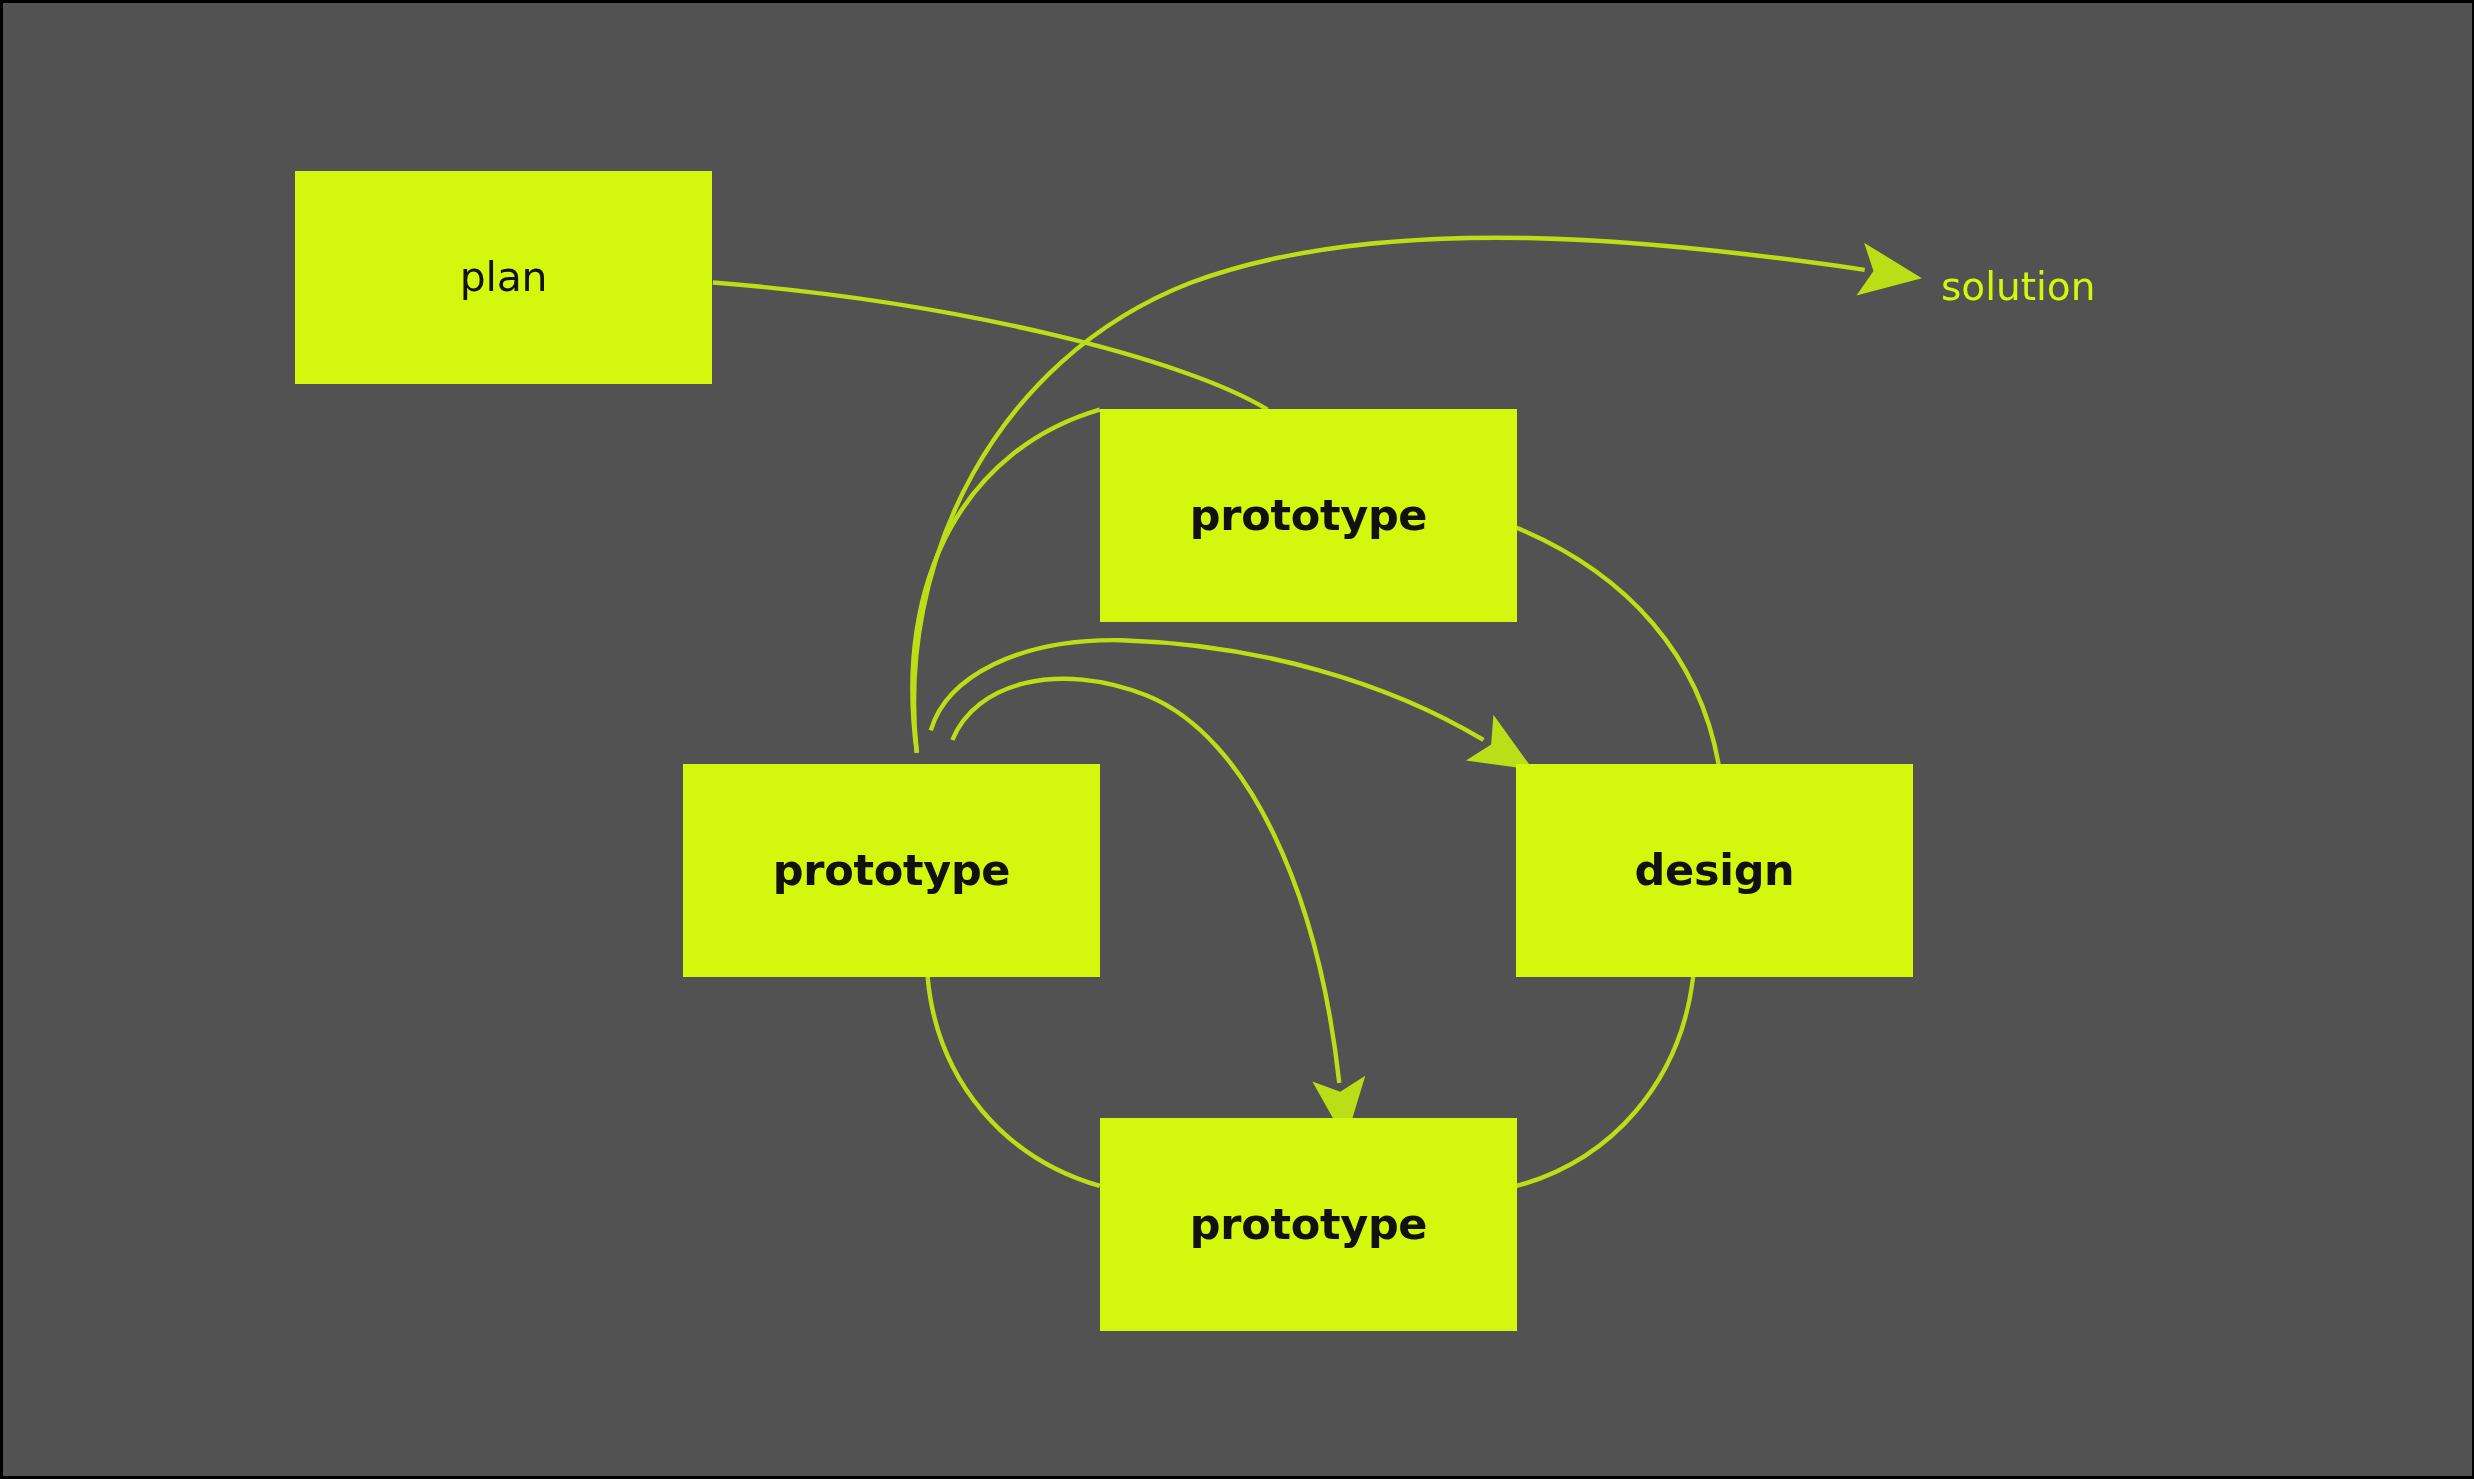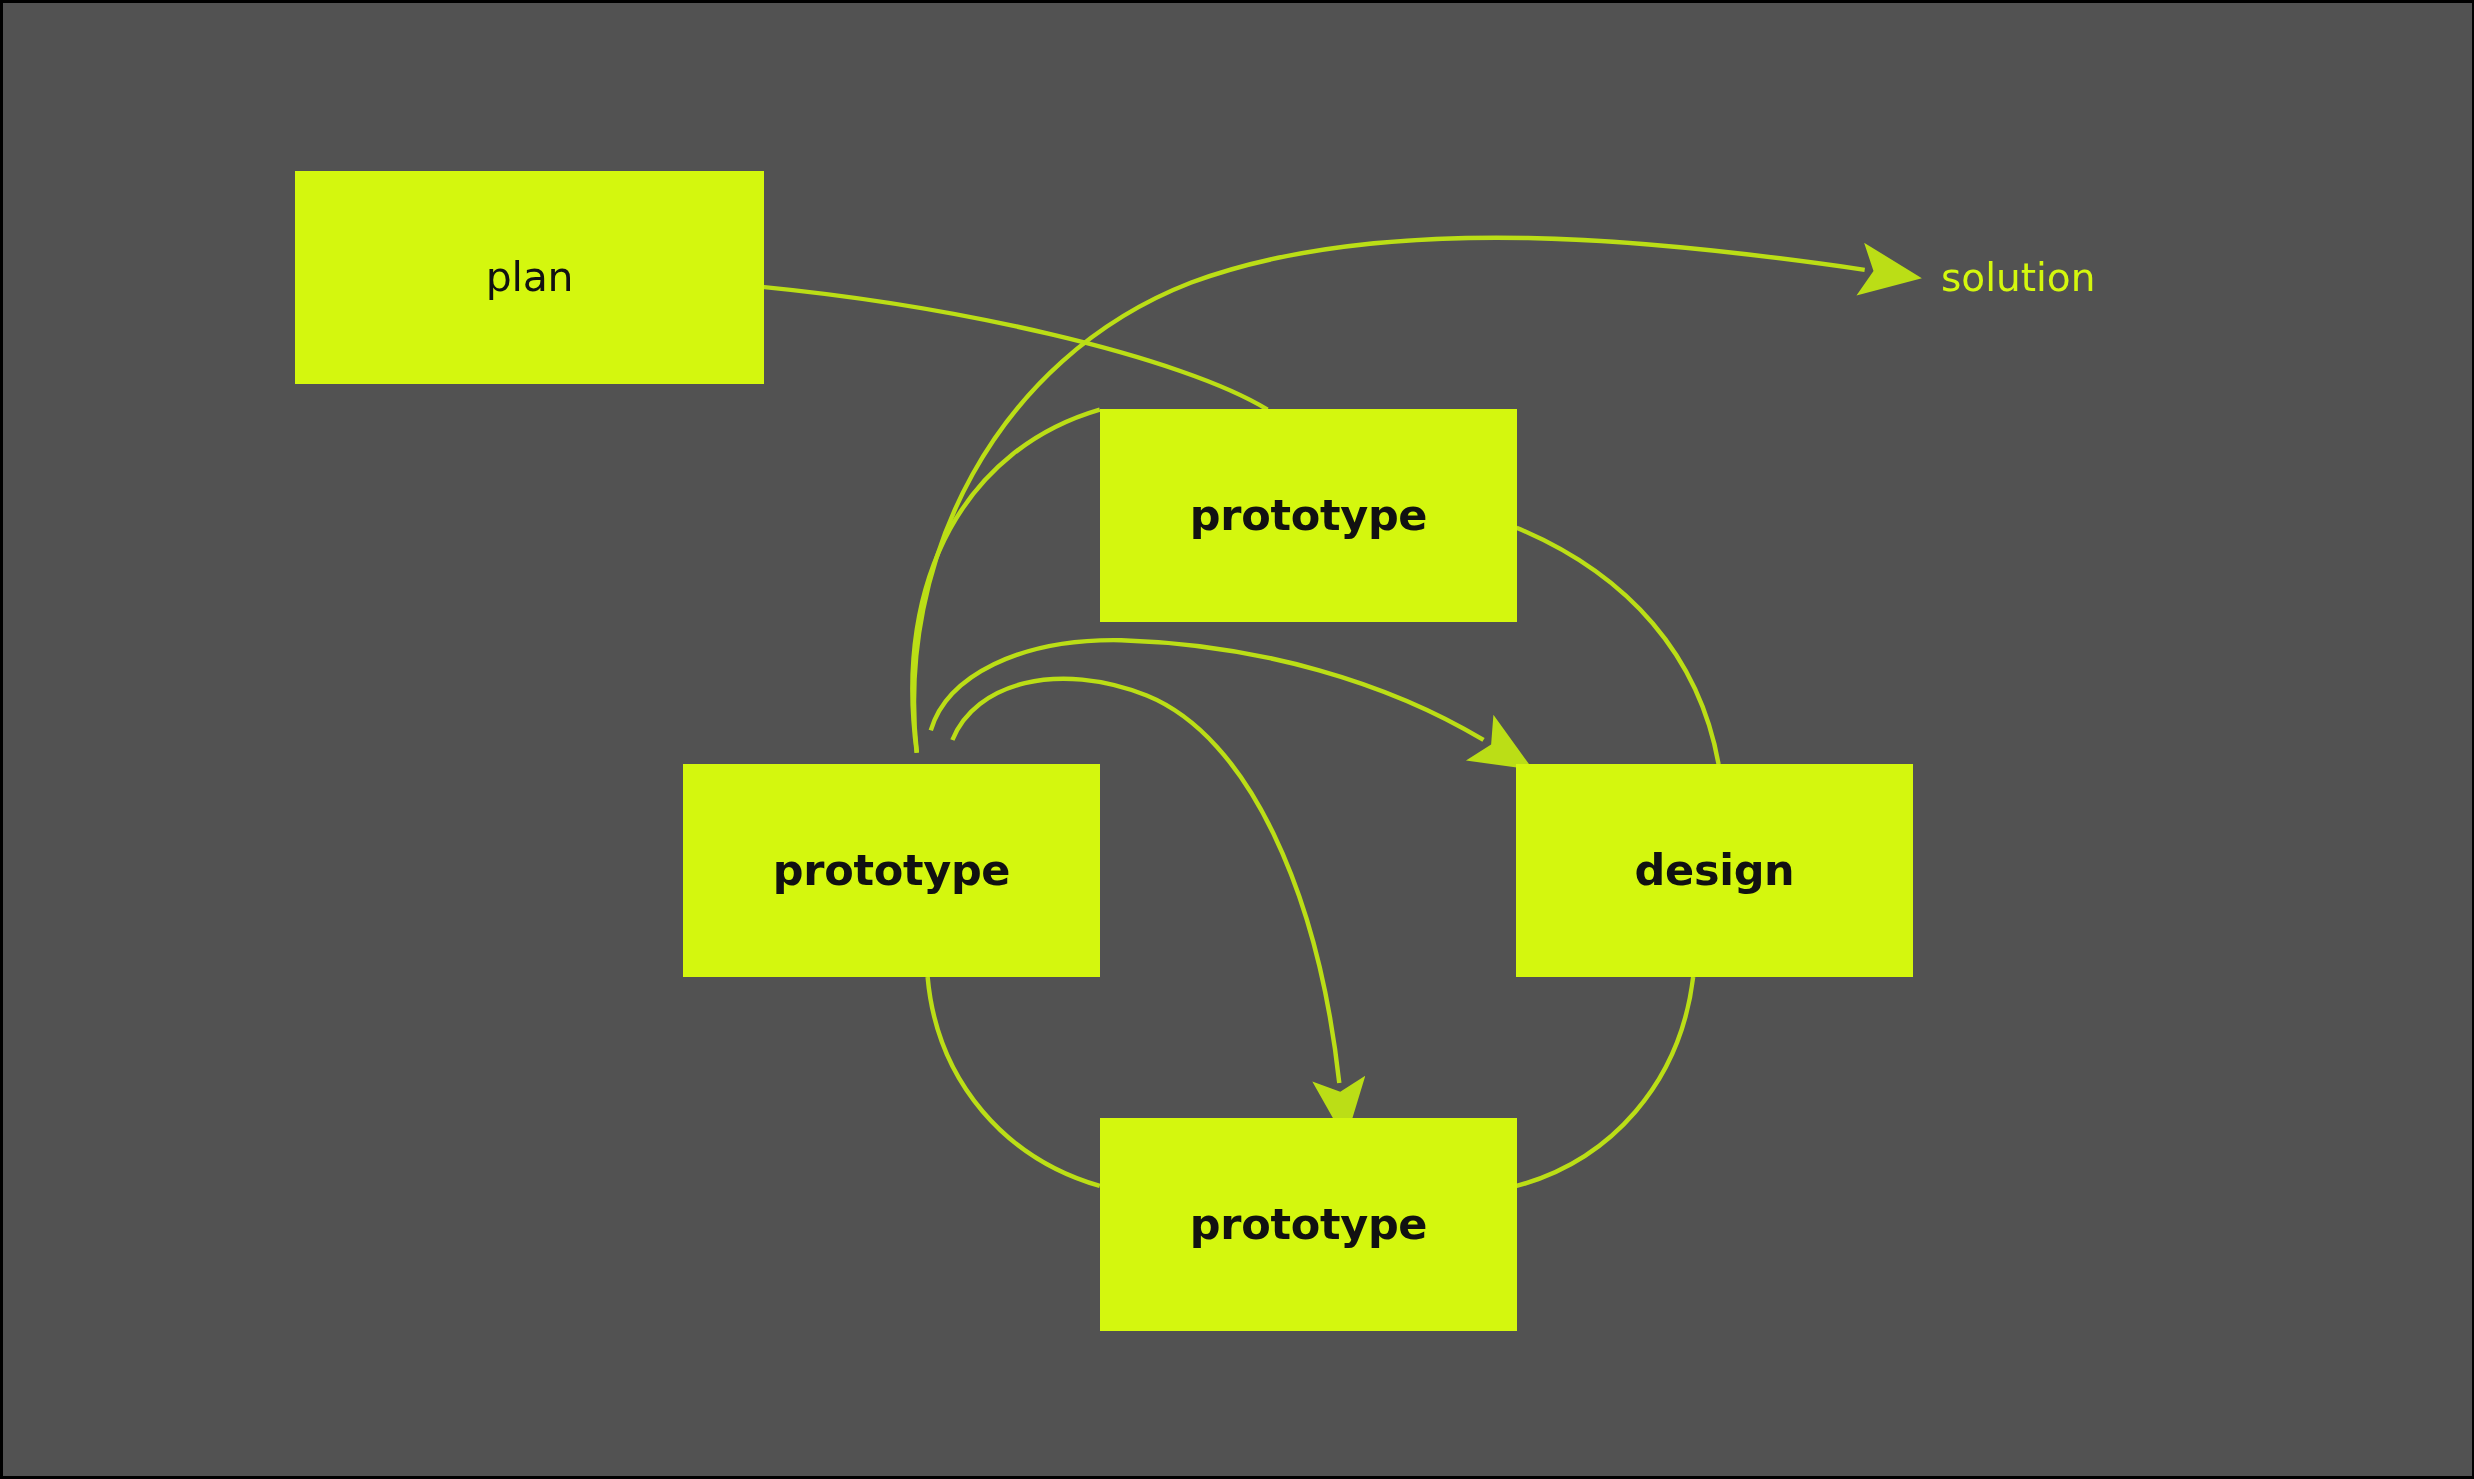"plan" #node-plan { width: 469px -> 417px }
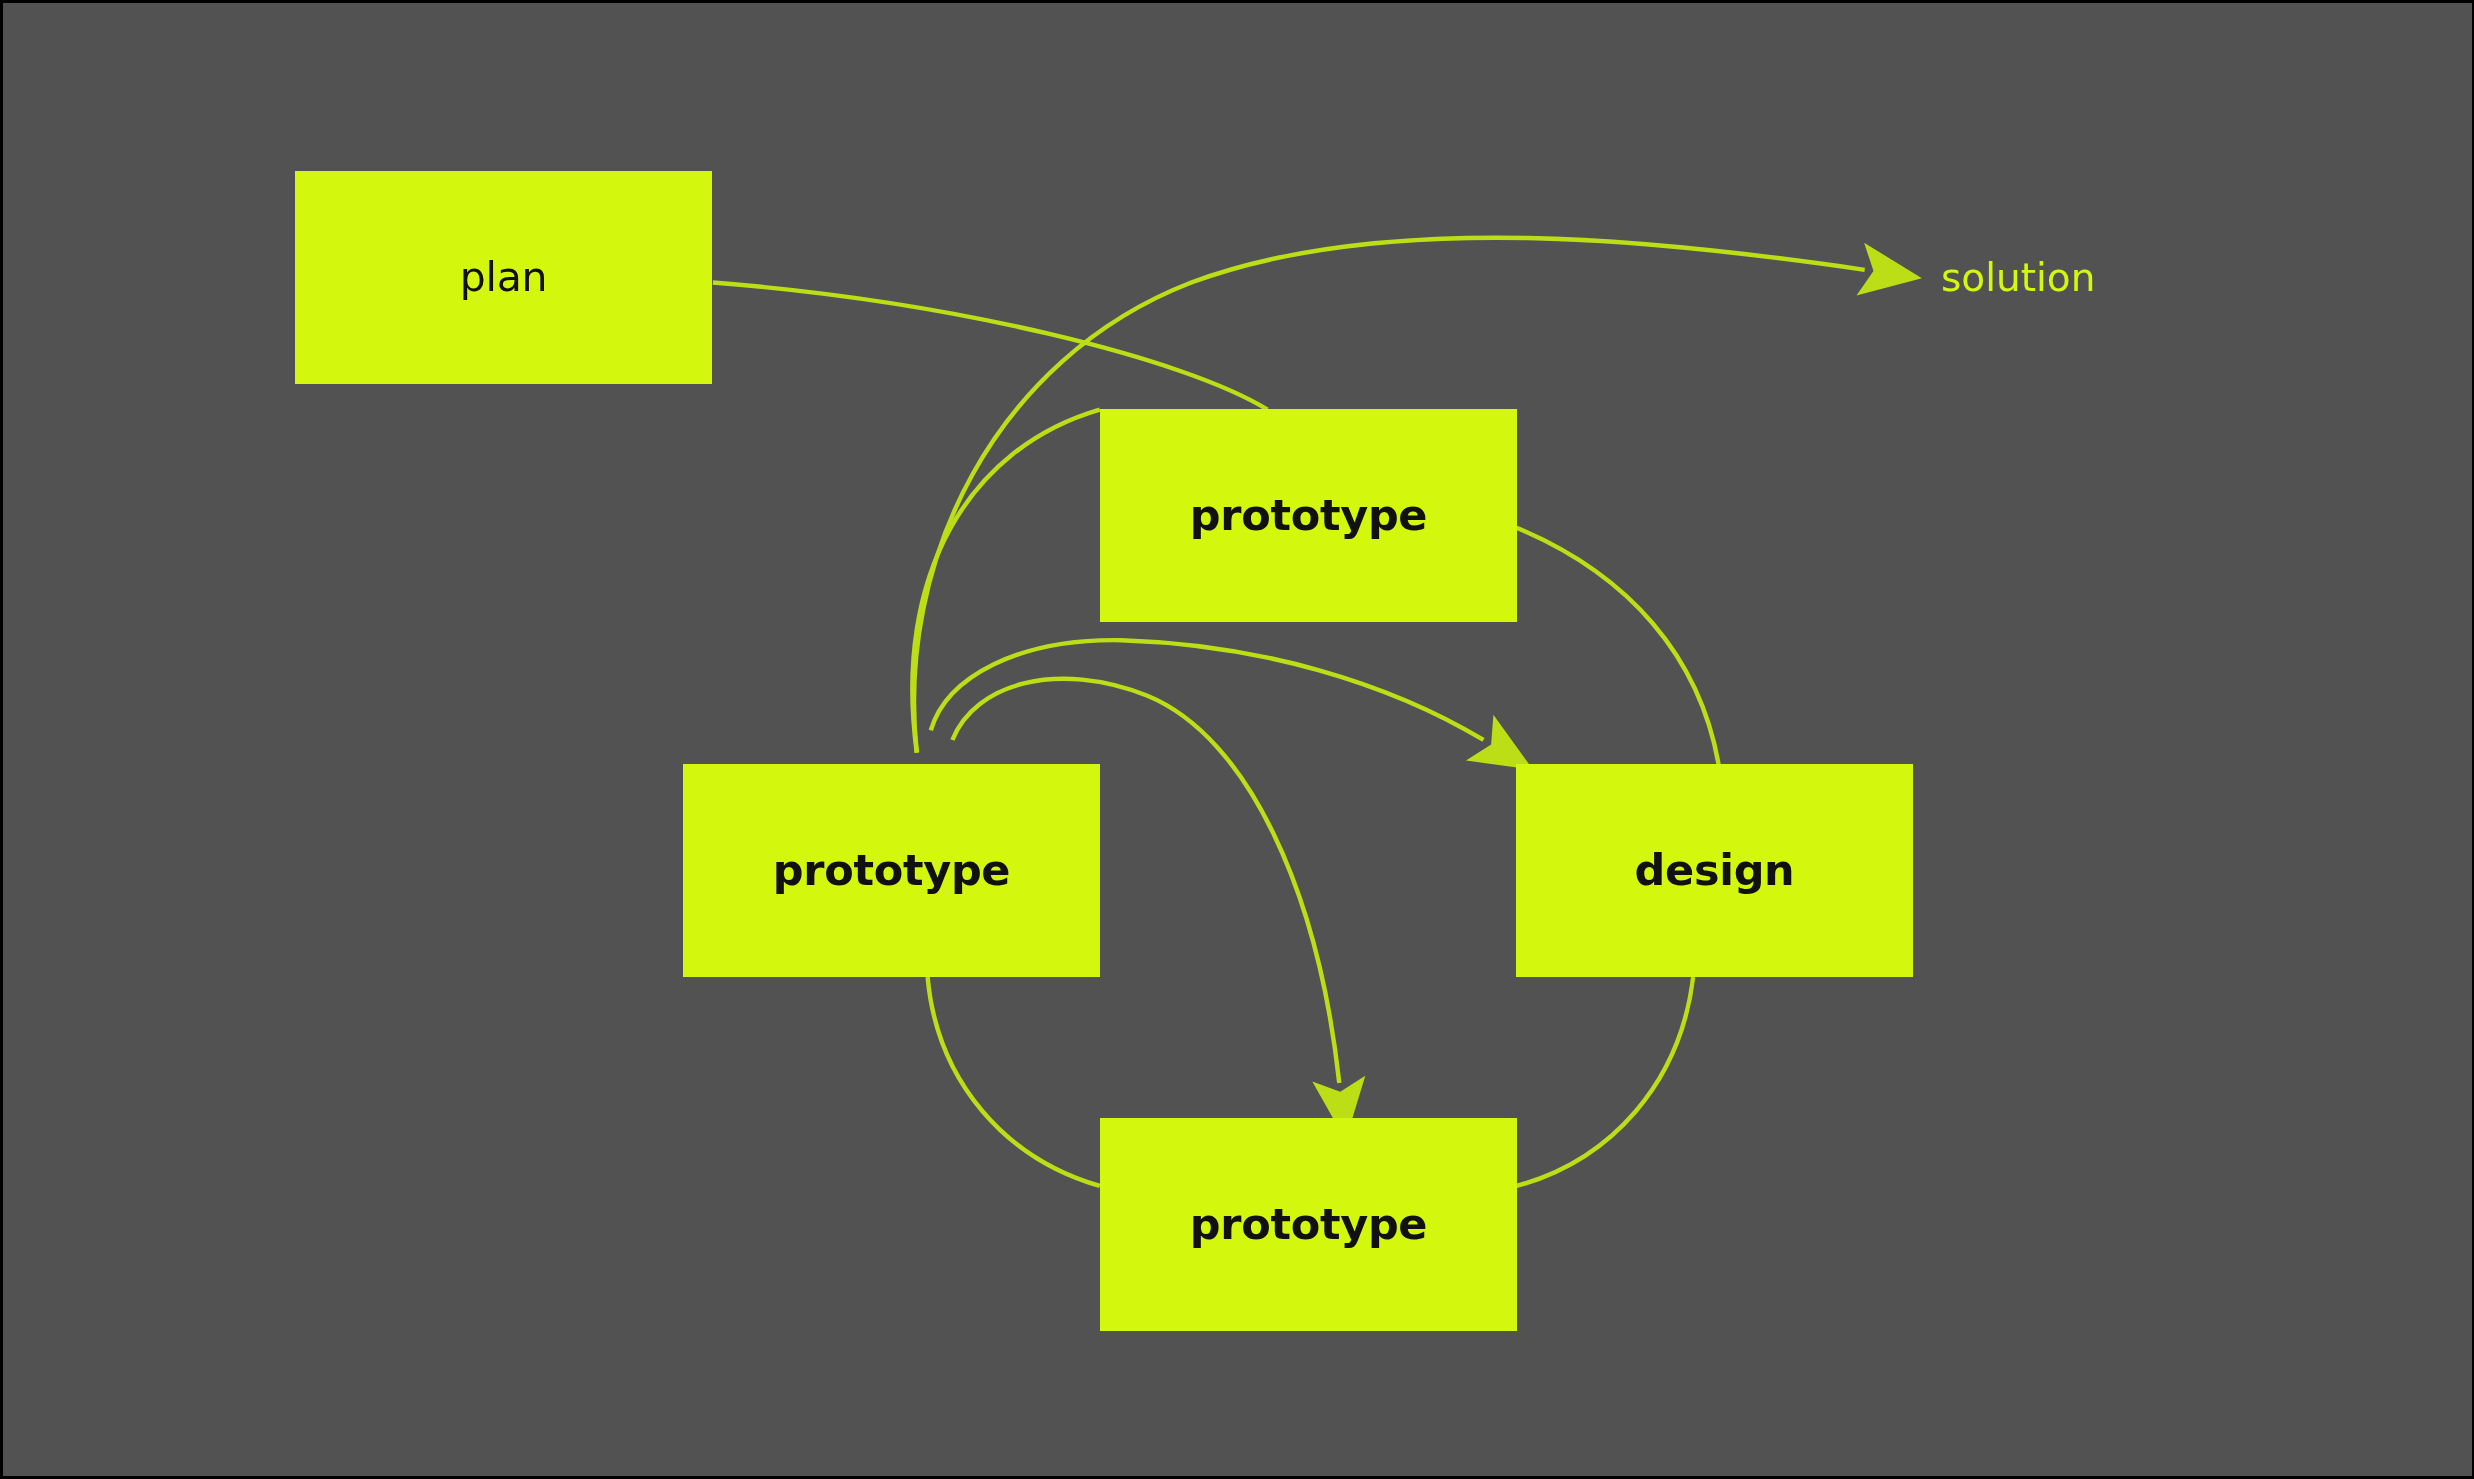"solution" #label-solution { top: 255px -> 264px }
